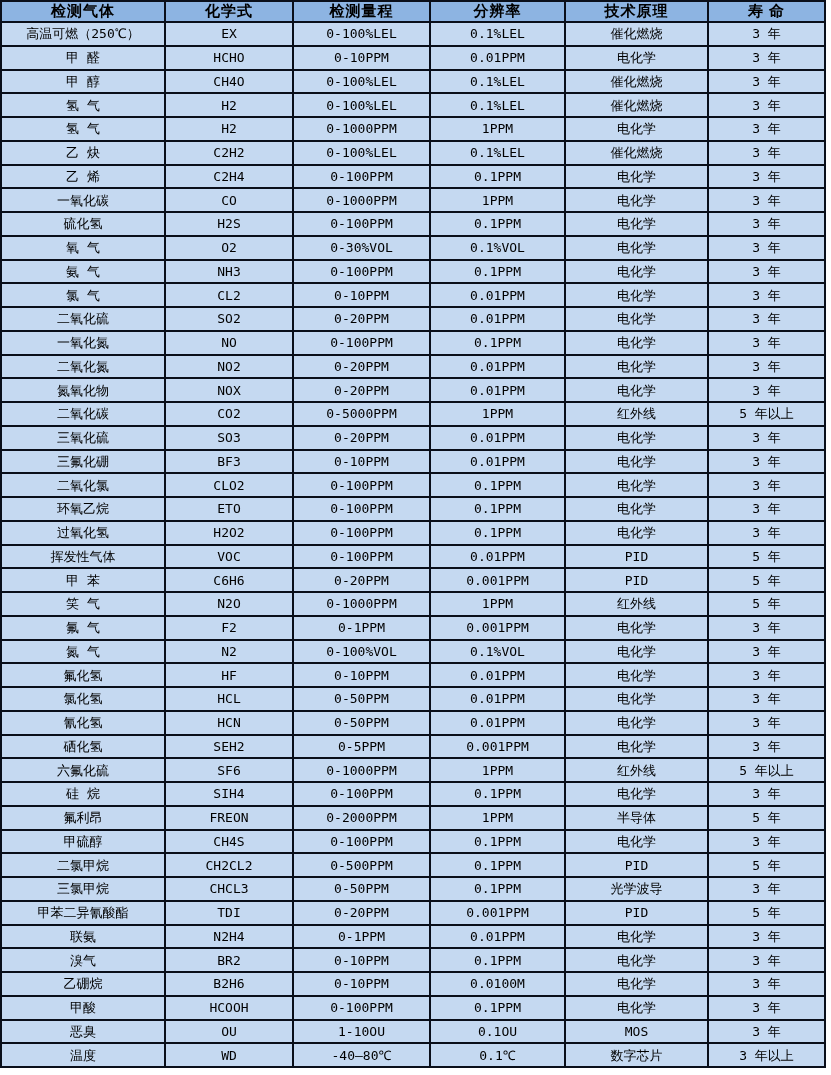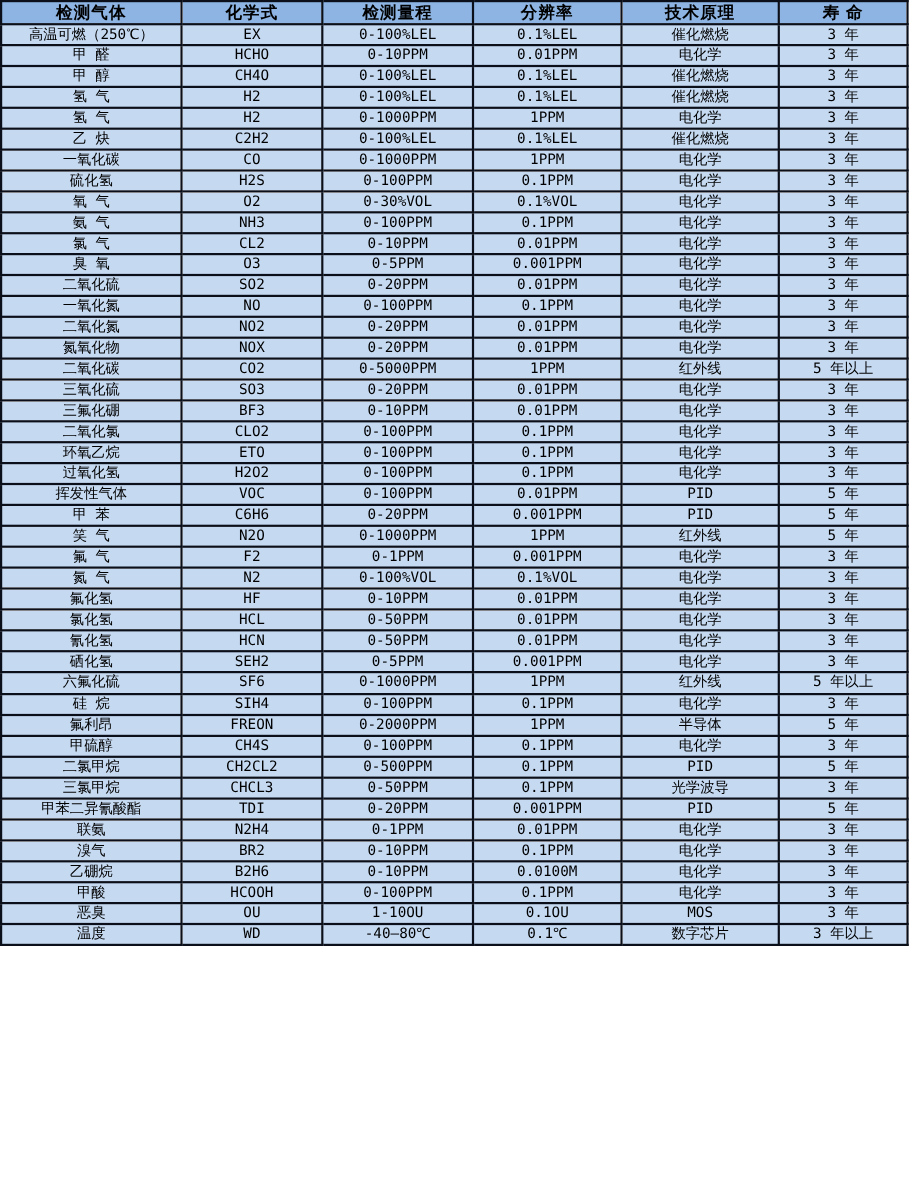"检测气体" table.spec-table { height: 860px -> 1068px }
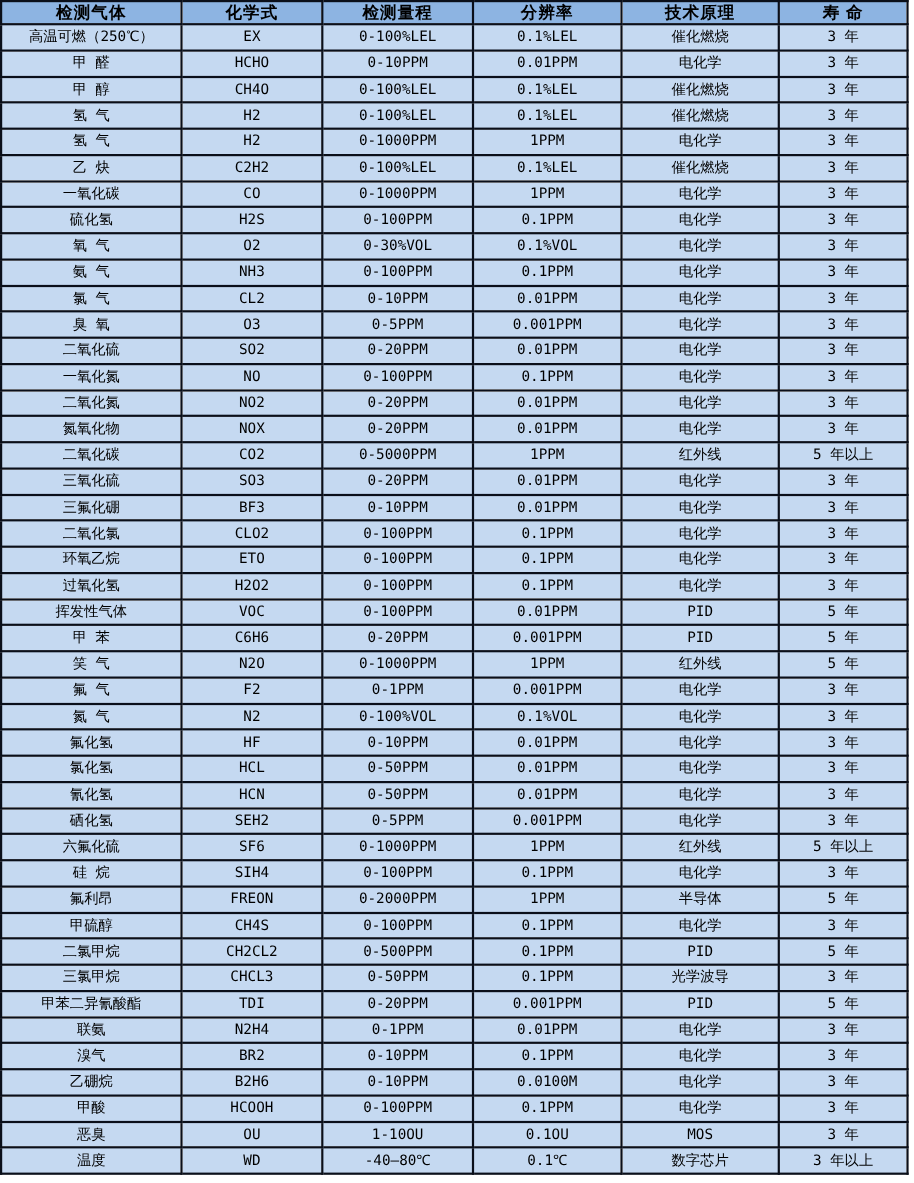"乙 烯" tr { html: none -> <tr> <td>乙 烯</td> <td>C2H4</td> <td>0-100PPM</td> <td>0.1PPM</td> <td>电化学</td> <td>3 年</td> </tr> }
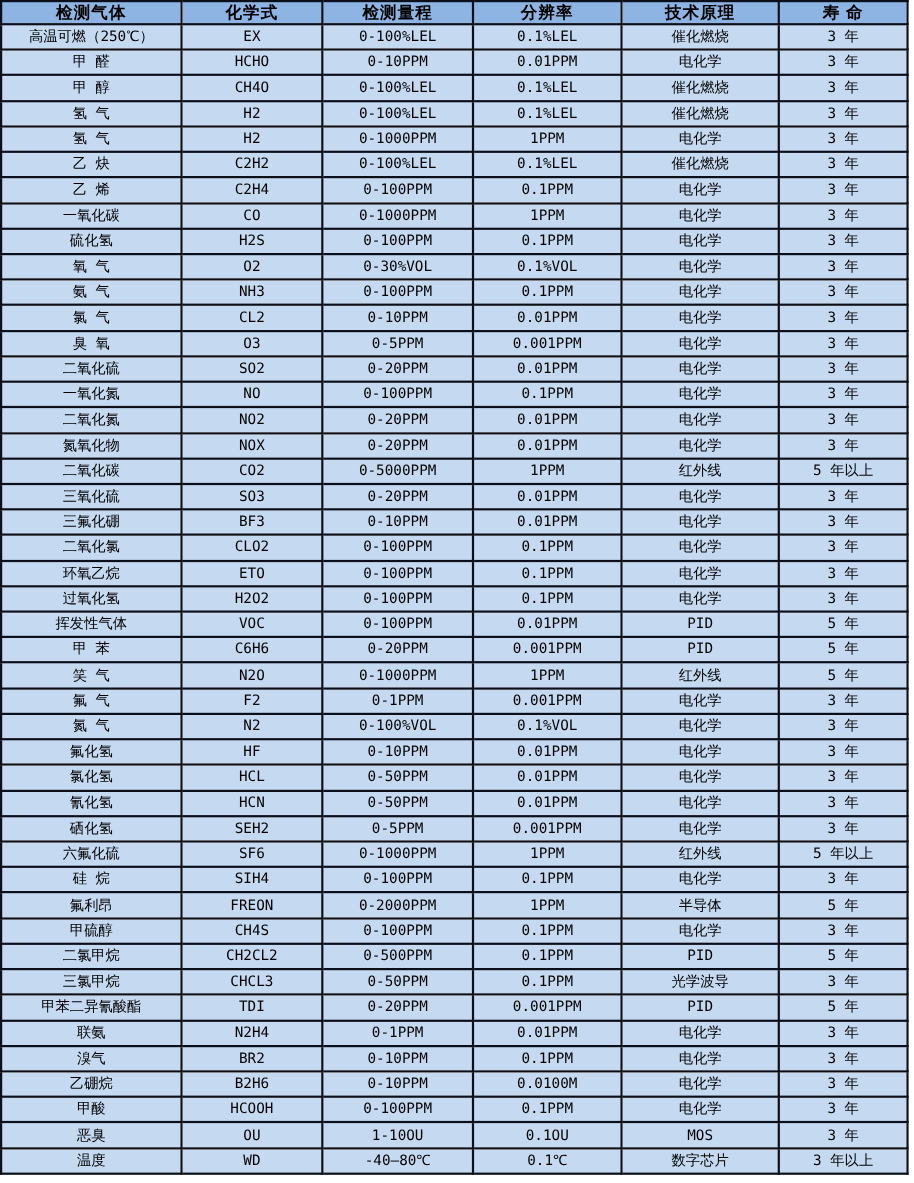"臭 氧" tr { html: <tr> <td>臭 氧</td> <td>O3</td> <td>0-5PPM</td> <td>0.001PPM</td> <td>电化学</td> <td>3 年</td> </tr> -> none }
